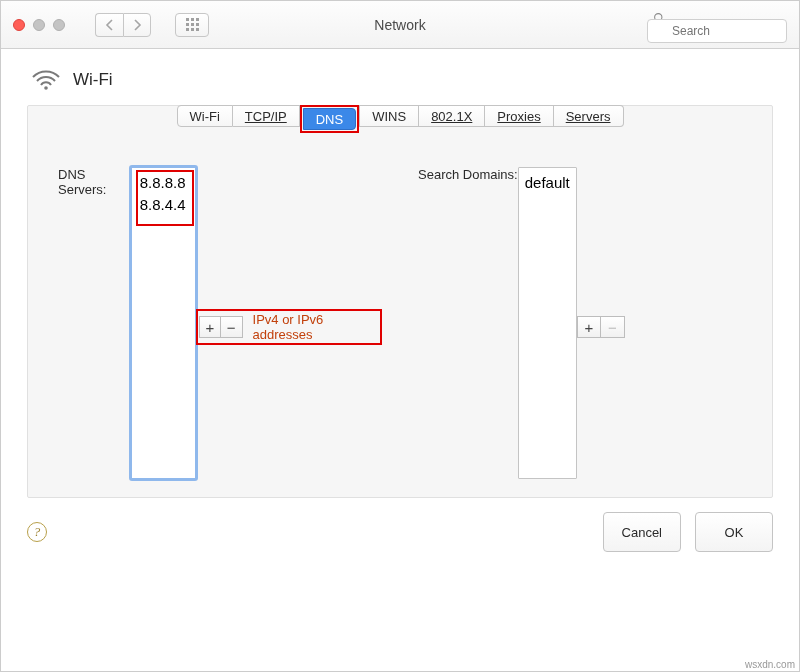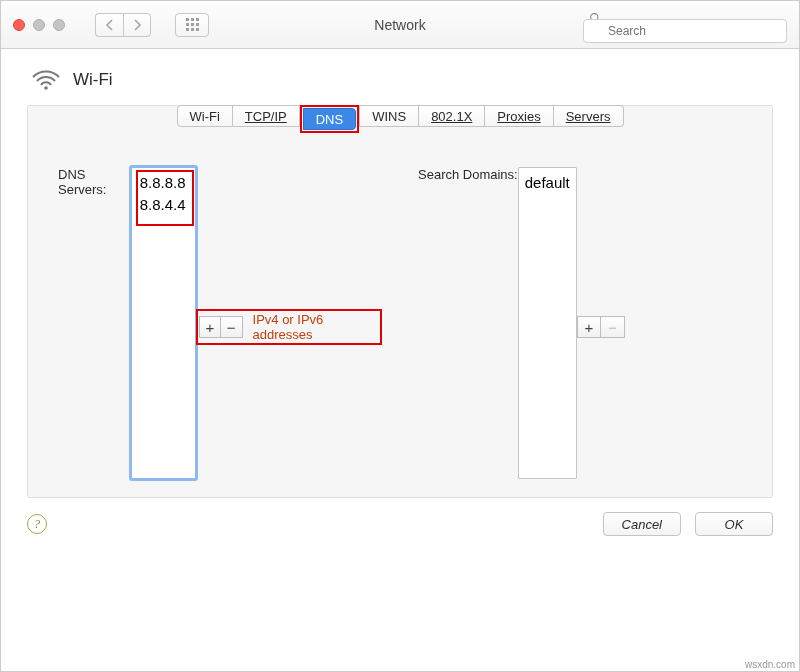"Search" .search { width: 204px -> 140px }
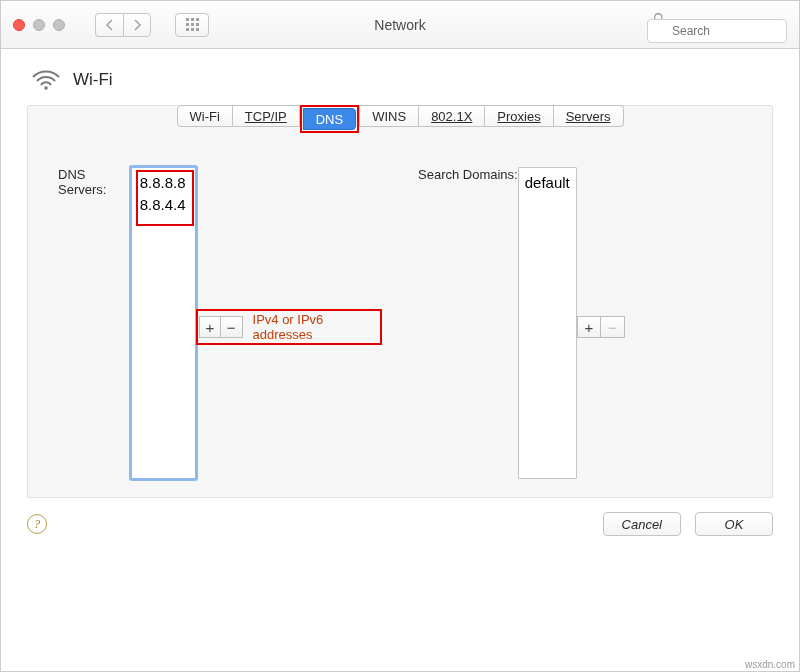"Cancel" .btn { font-style: italic -> none; height: 24px -> 40px }
